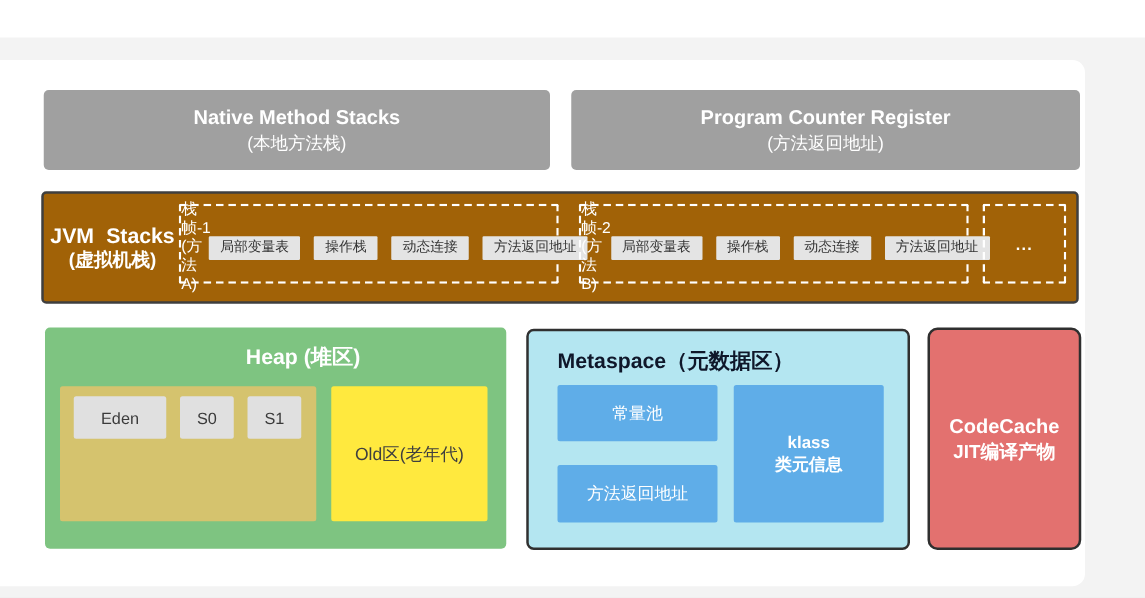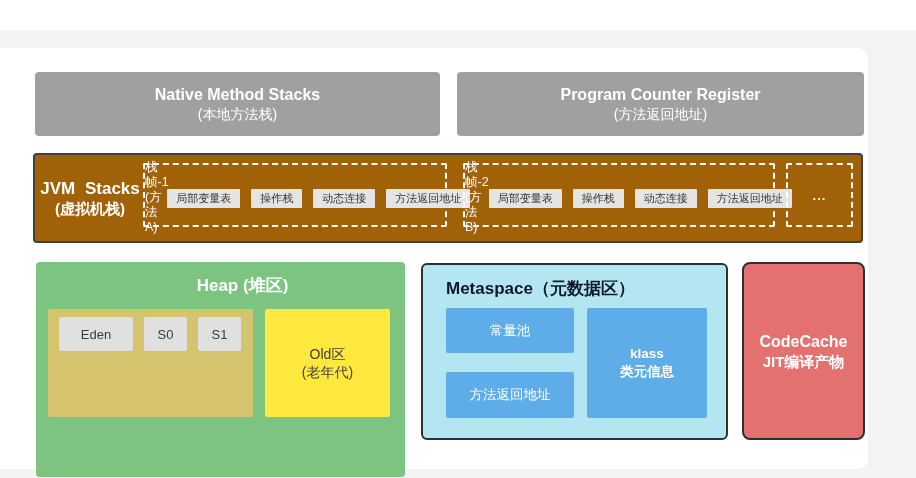"Heap (堆区)" .heap-box { height: 215px -> 177px }
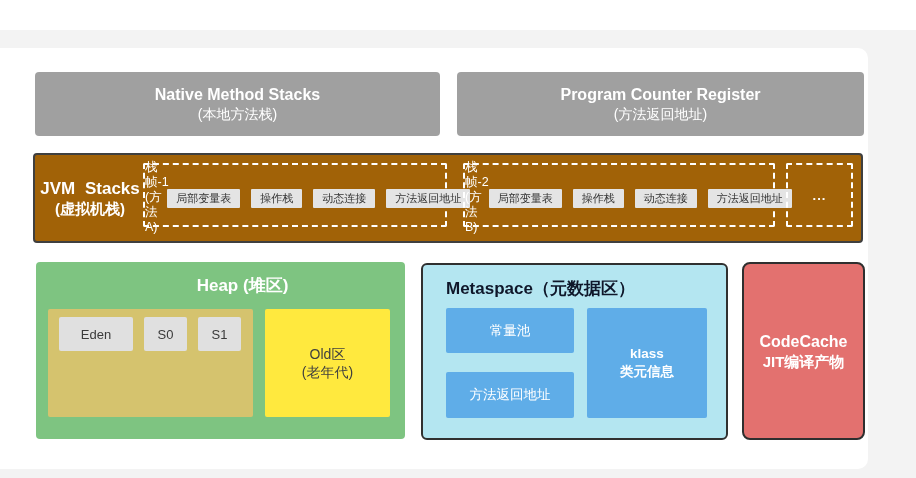"Old区" .old-box { flex-direction: column -> row }
